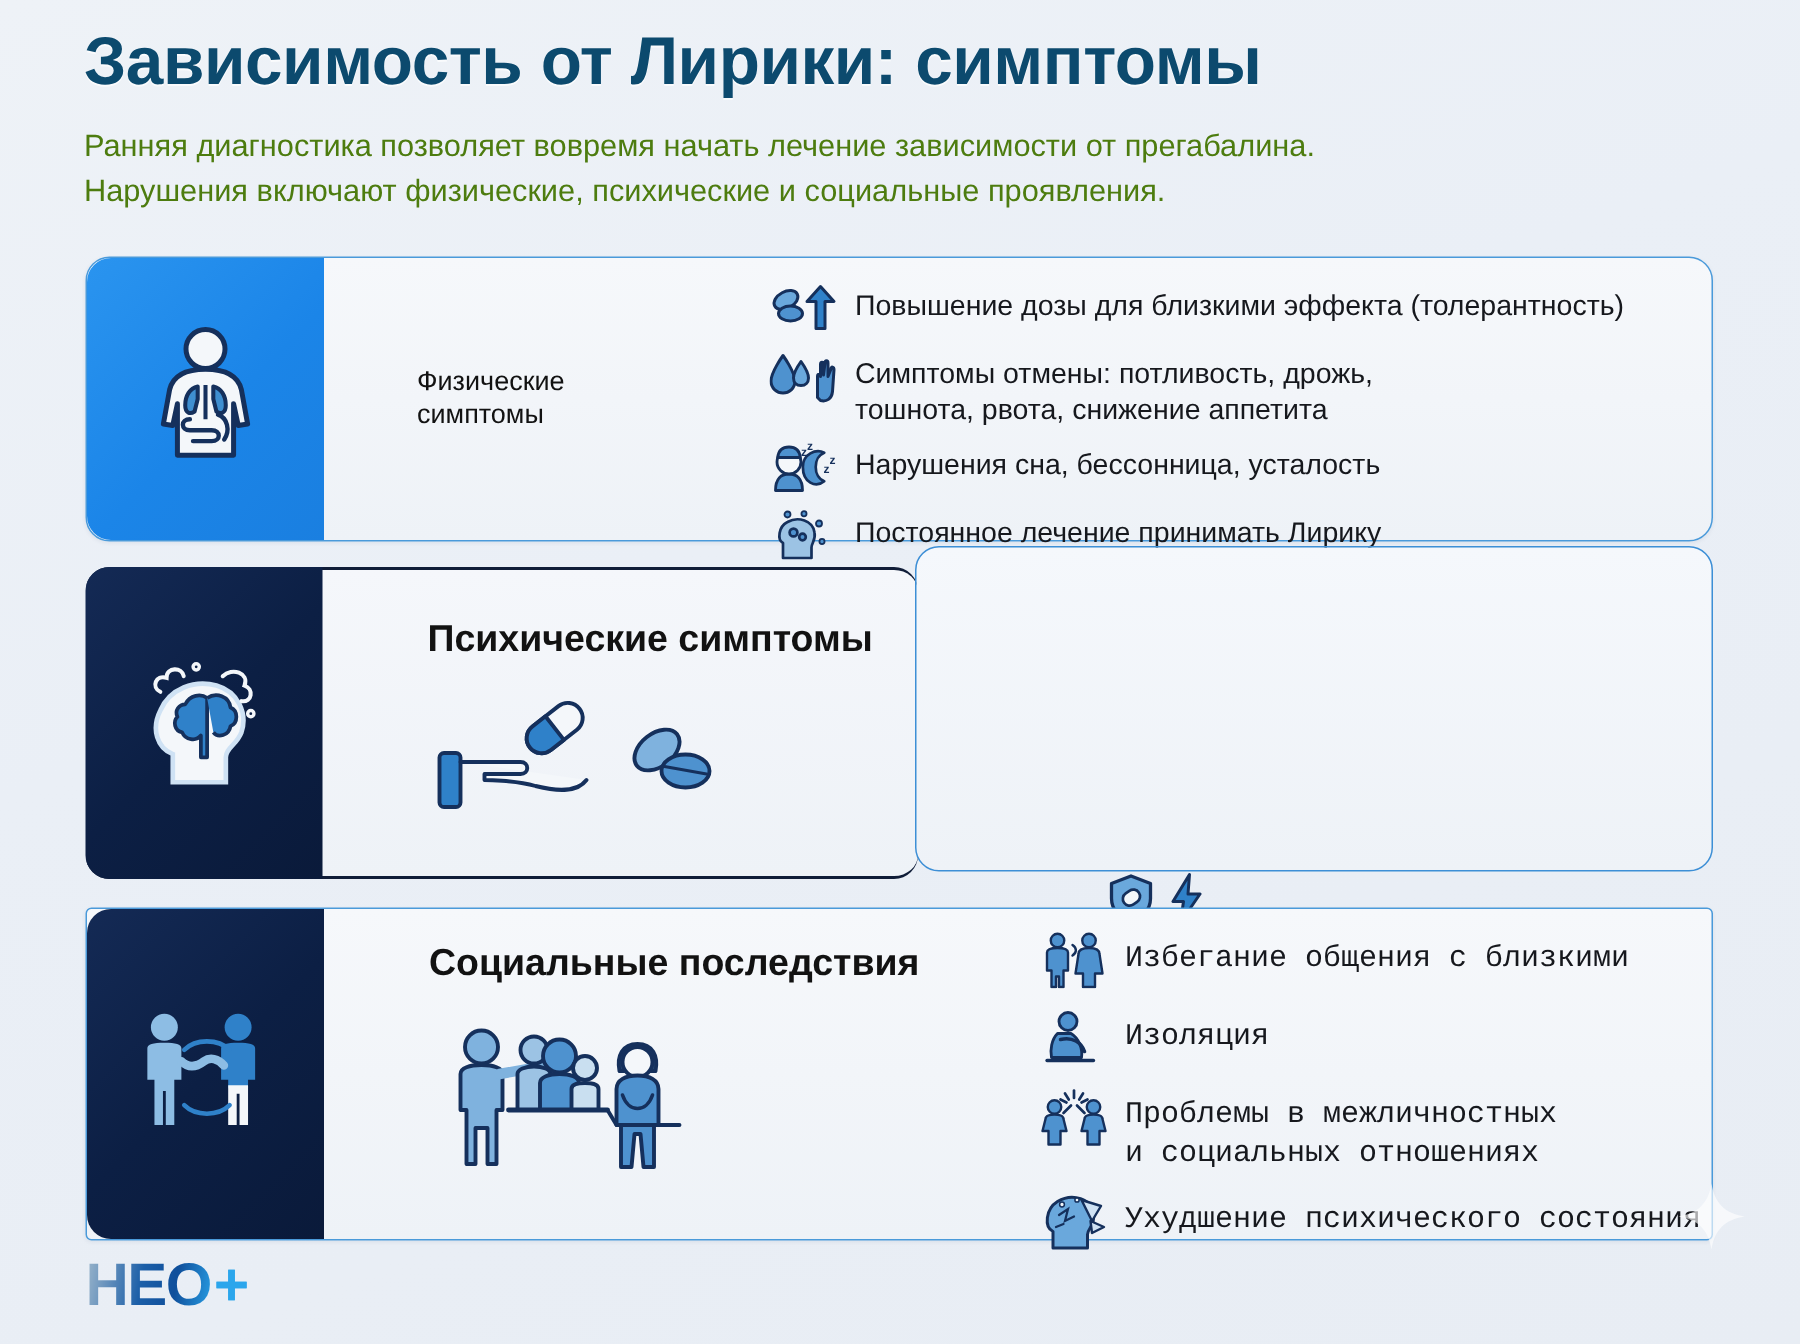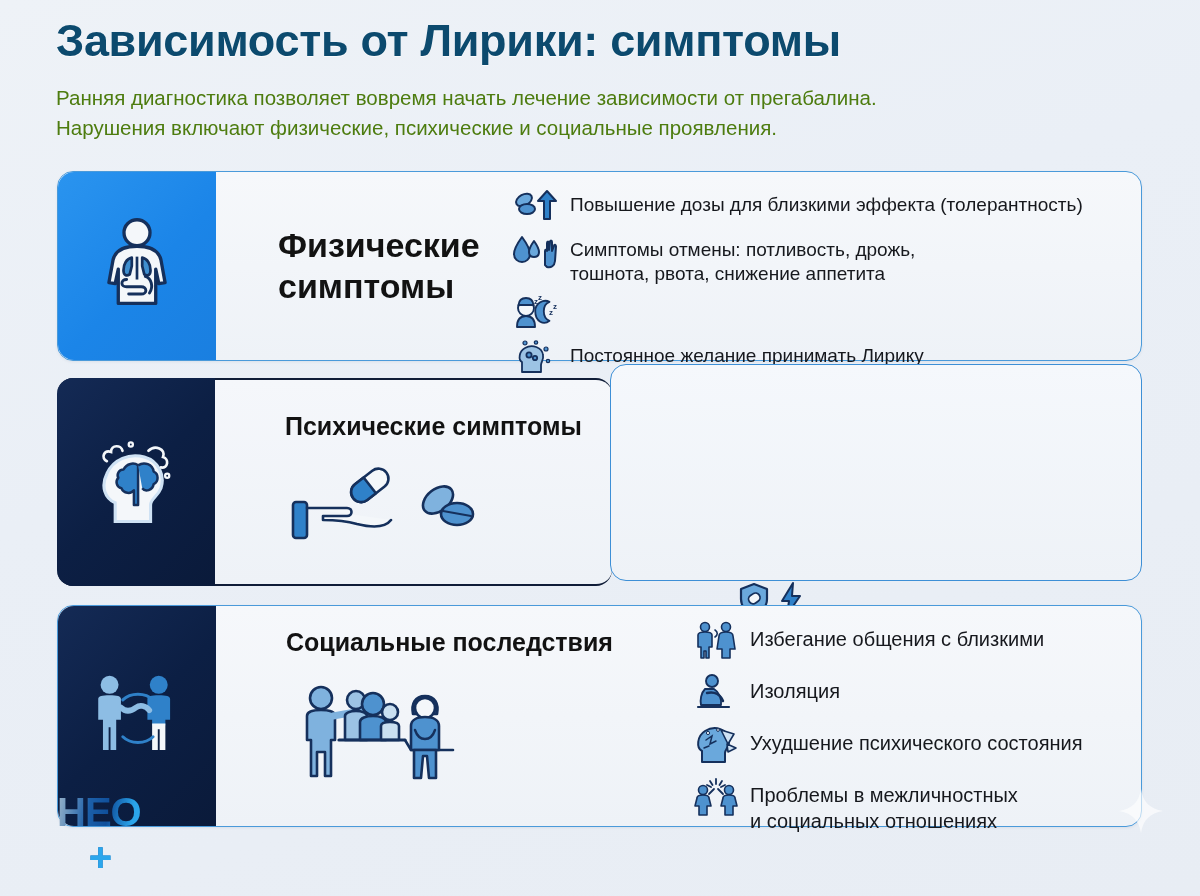"Физические" #card-physical .heading { font-size: 34px -> 18px; font-weight: bold -> normal }
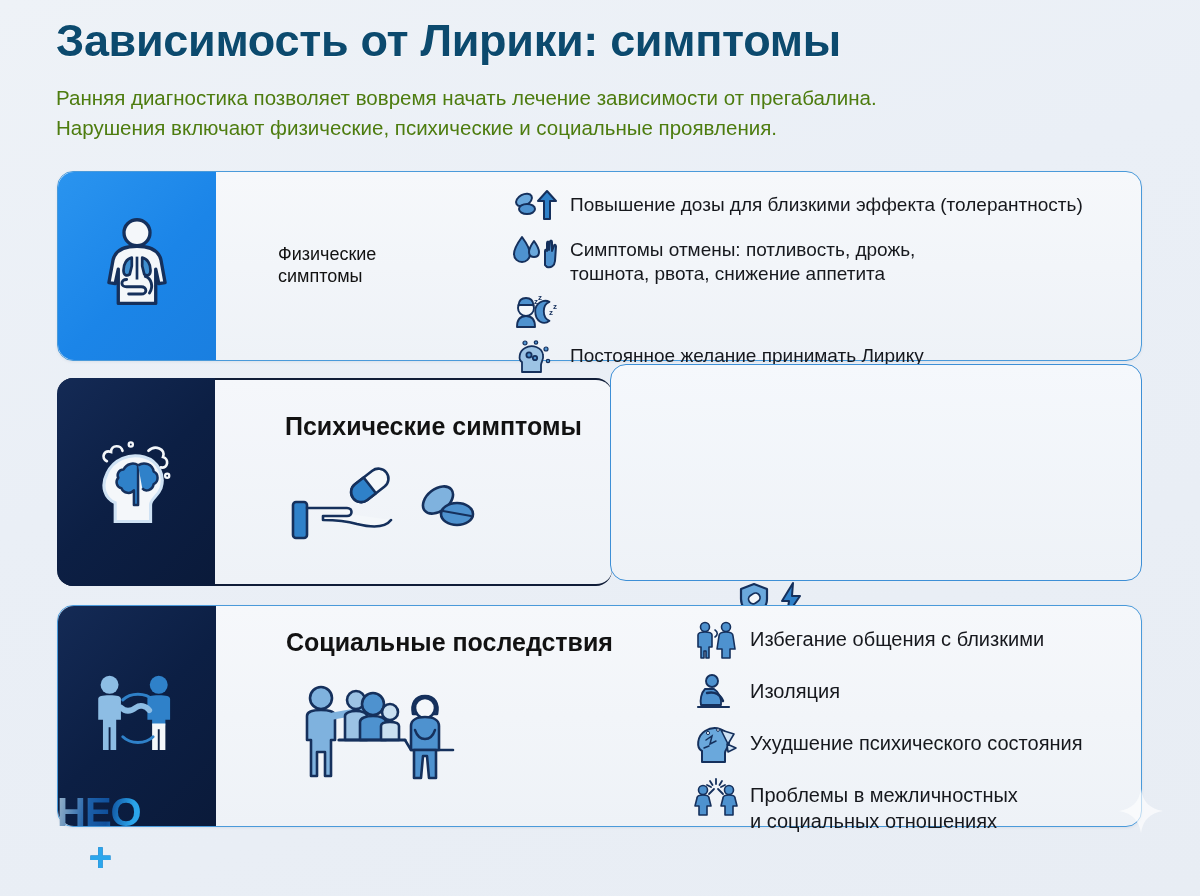"Нарушения сна, бессонница, усталость" span.txt { html: none -> <span>Нарушения сна, бессонница, усталость</span> }
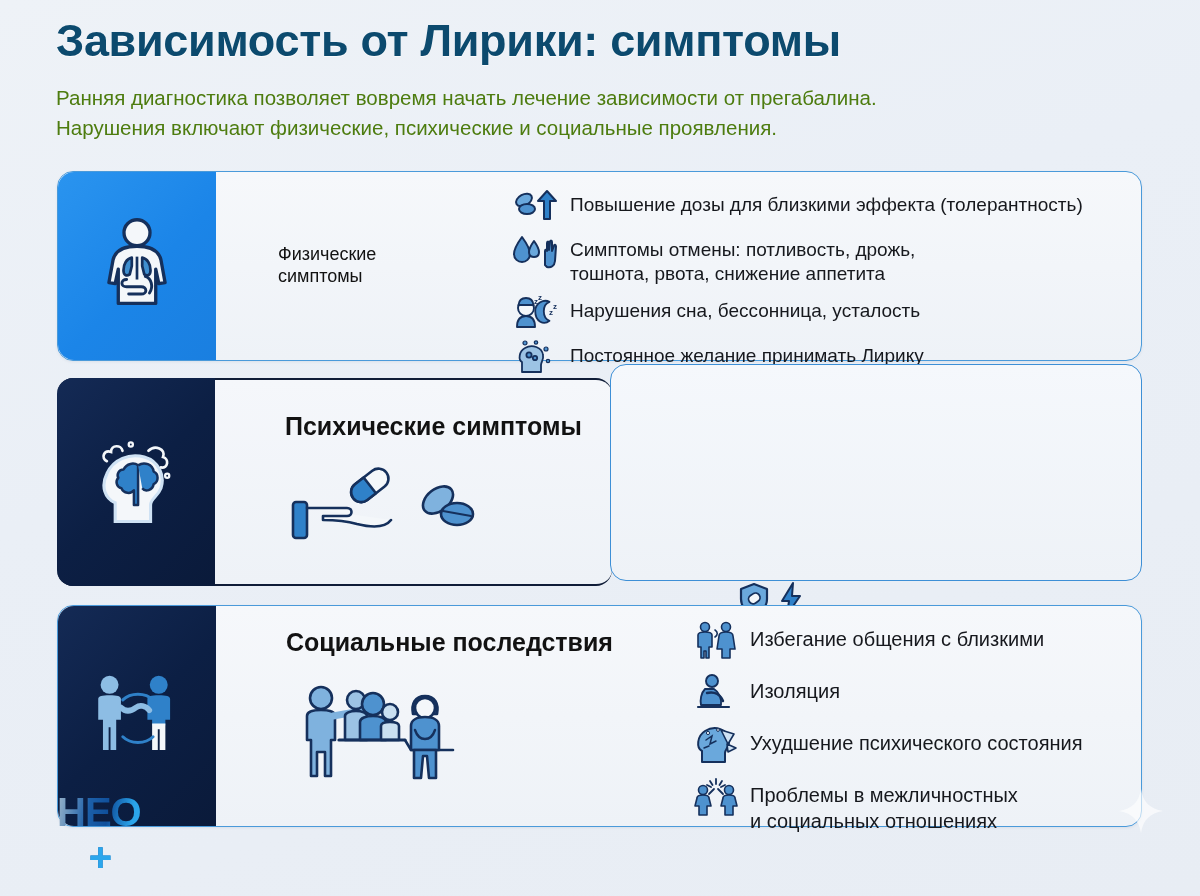"Постоянное желание принимать Лирику" span.txt { text: желание -> лечение }
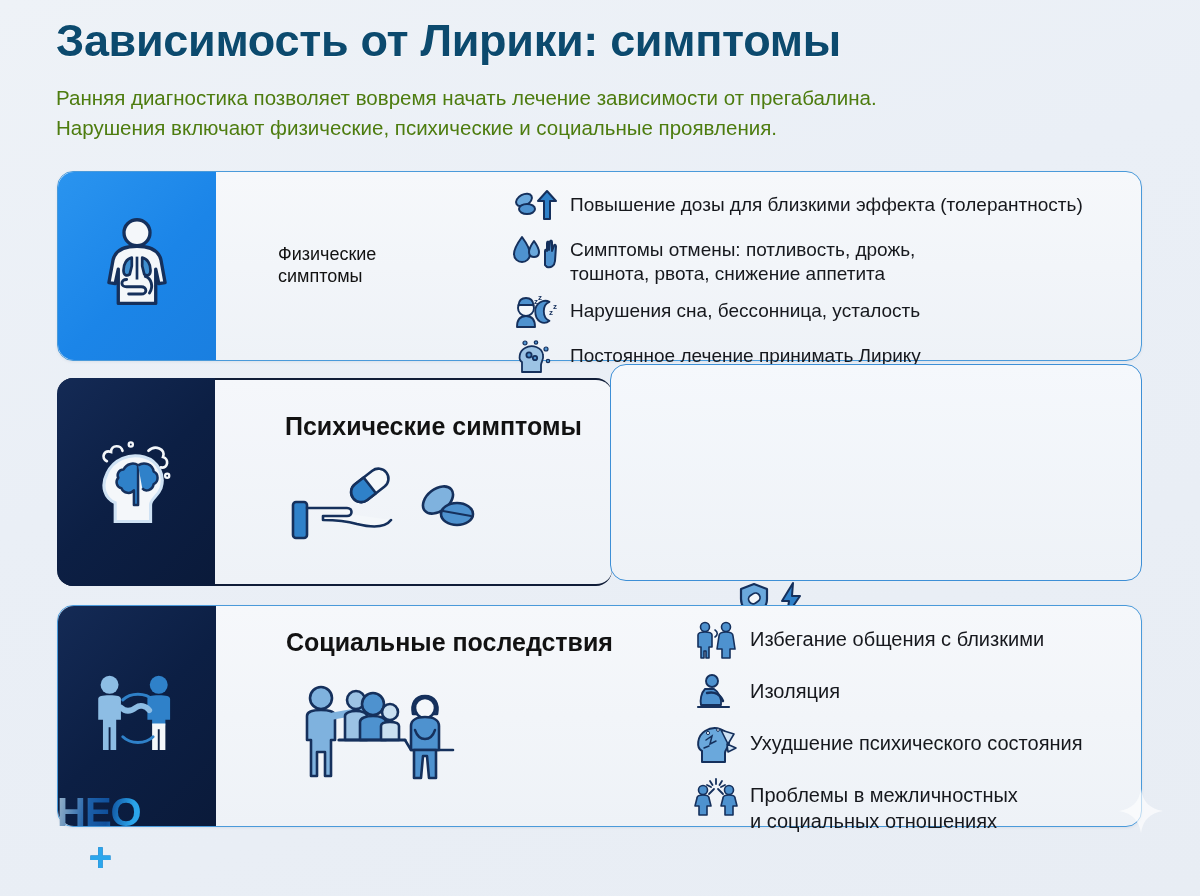"Социальные последствия" #card-social { border-radius: 16px -> 4px }
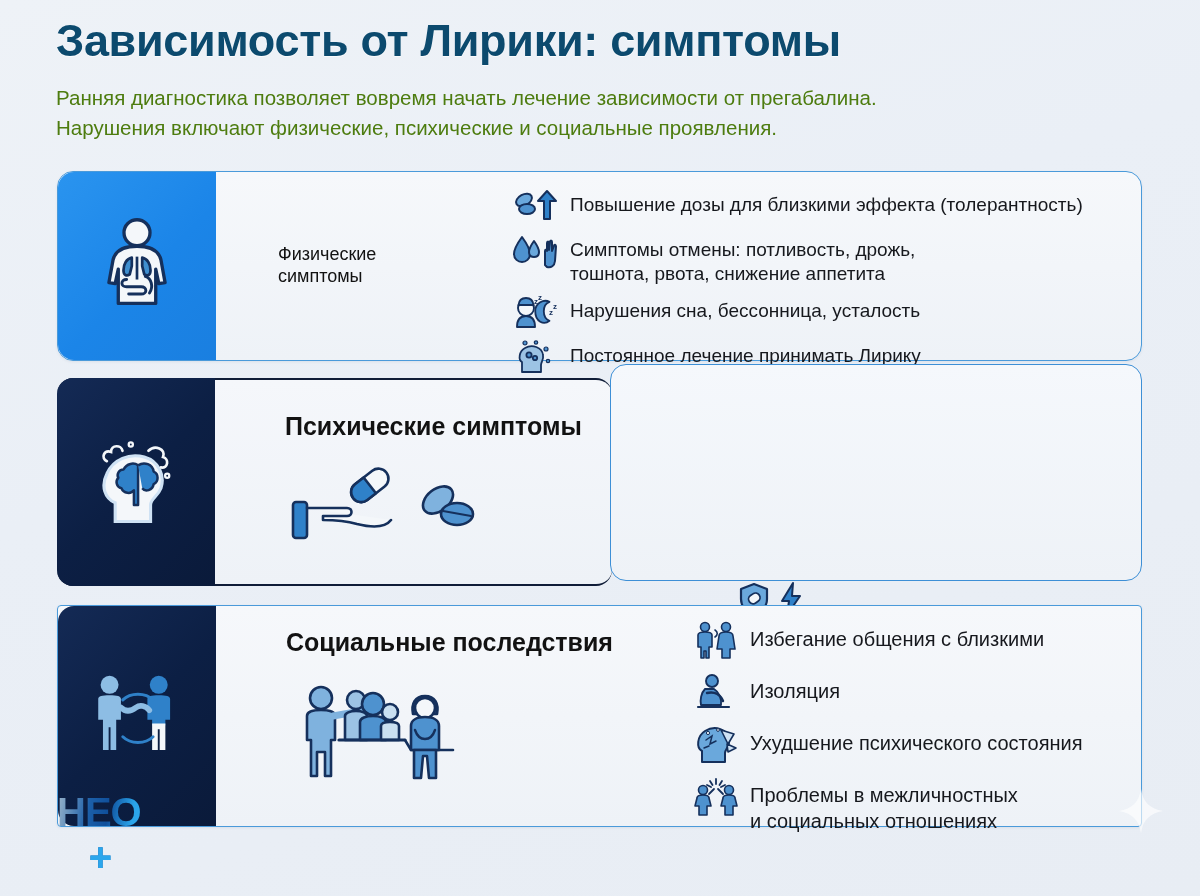"Избегание общения с близкими" #list-social .item { font-family: none -> Liberation Mono, monospace }
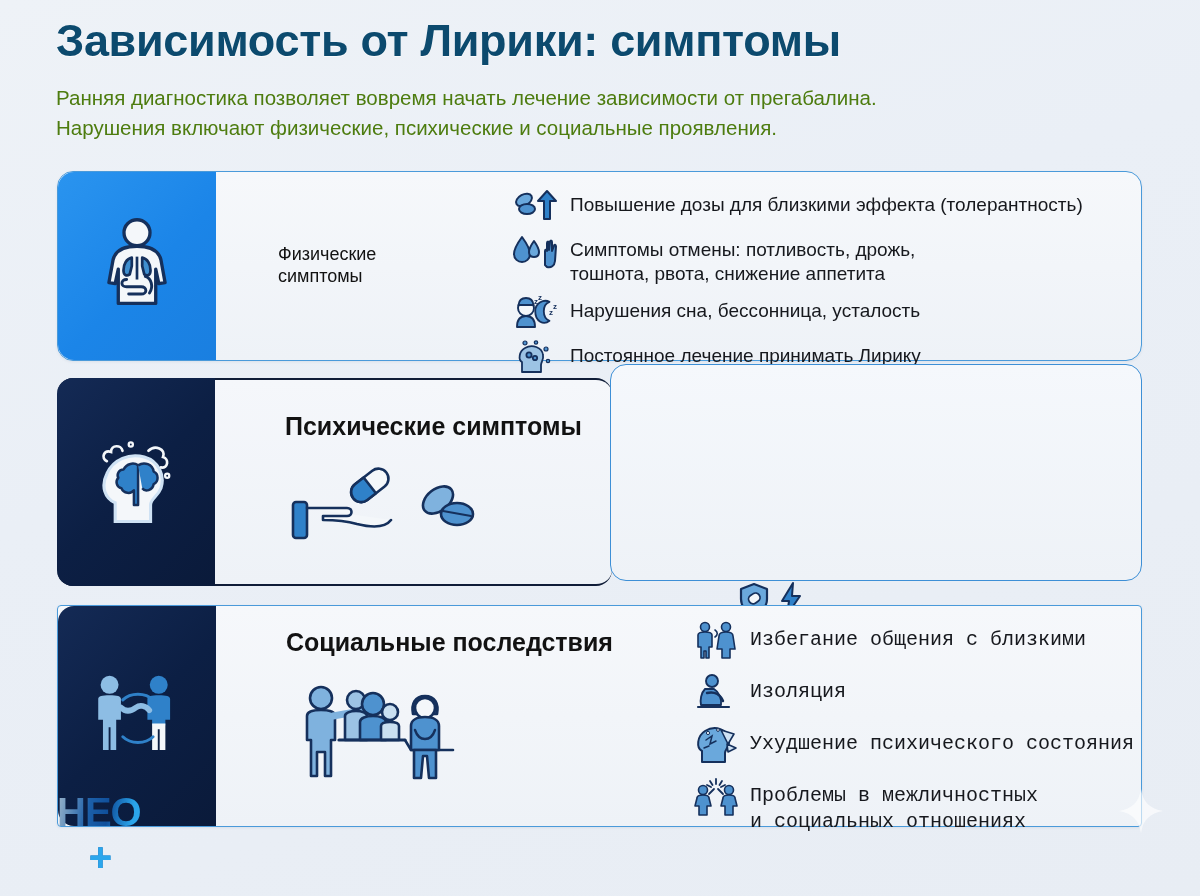"Ухудшение психического состояния" div.item { order: before "Проблемы в межличностных" -> after "Проблемы в межличностных" }
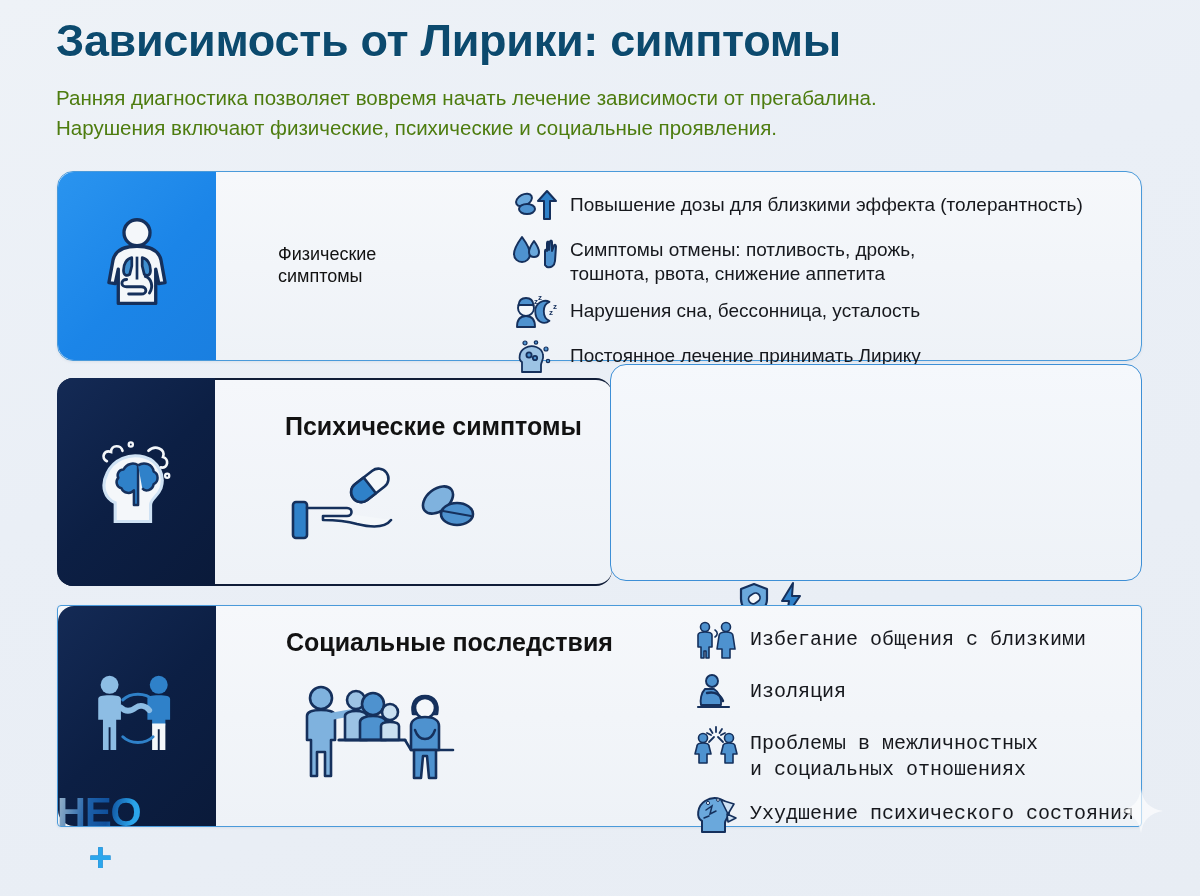"НЕО" .logo { flex-direction: column -> none }
